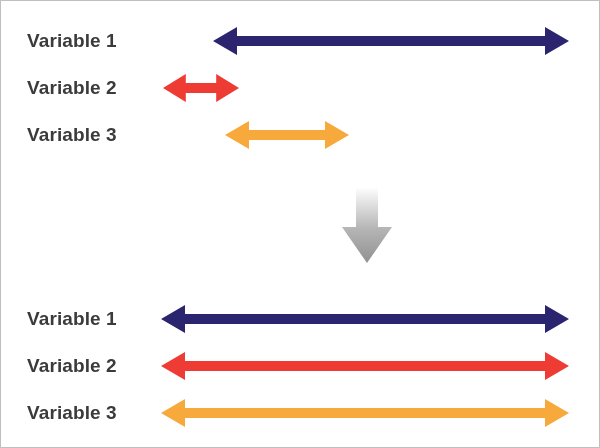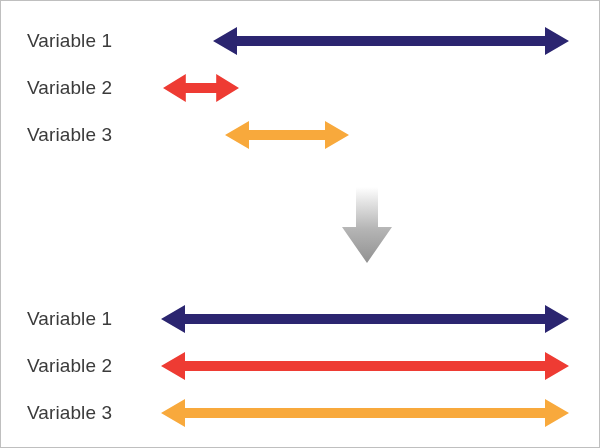"Variable 1" .var-label { font-weight: 400 -> 700 }
